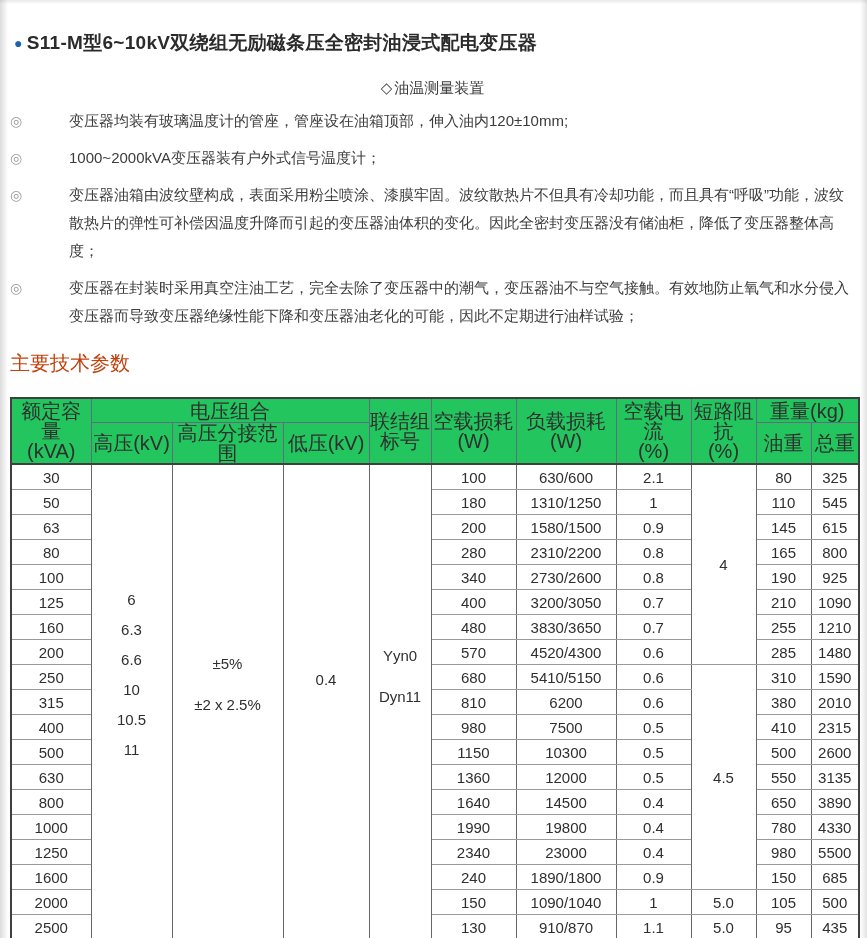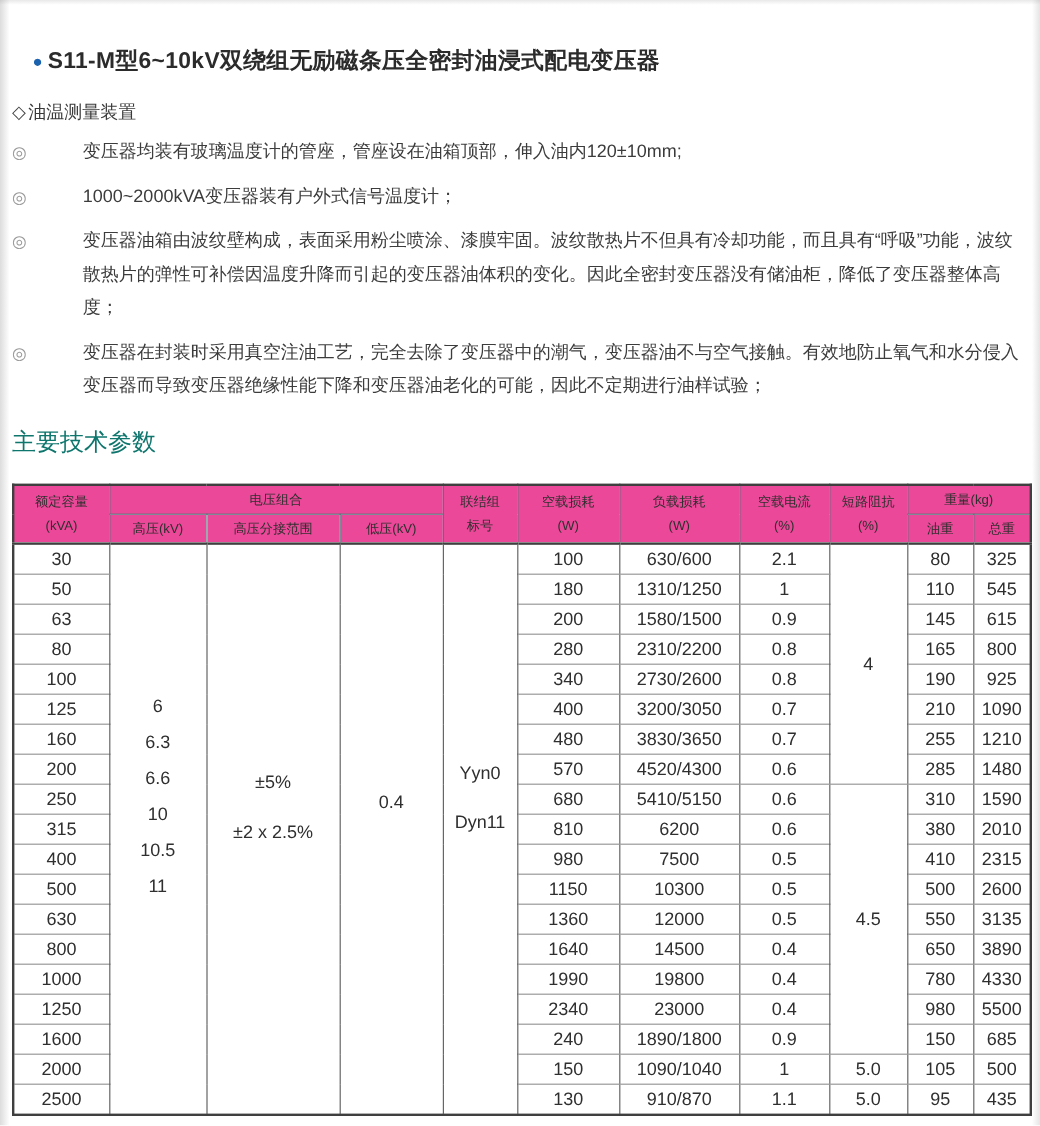"● S11-M型6~10kV双绕组无励磁条压全密封油浸式配电变压器" .title { line-height: 28px -> 38px; margin: 17px -> 4px }
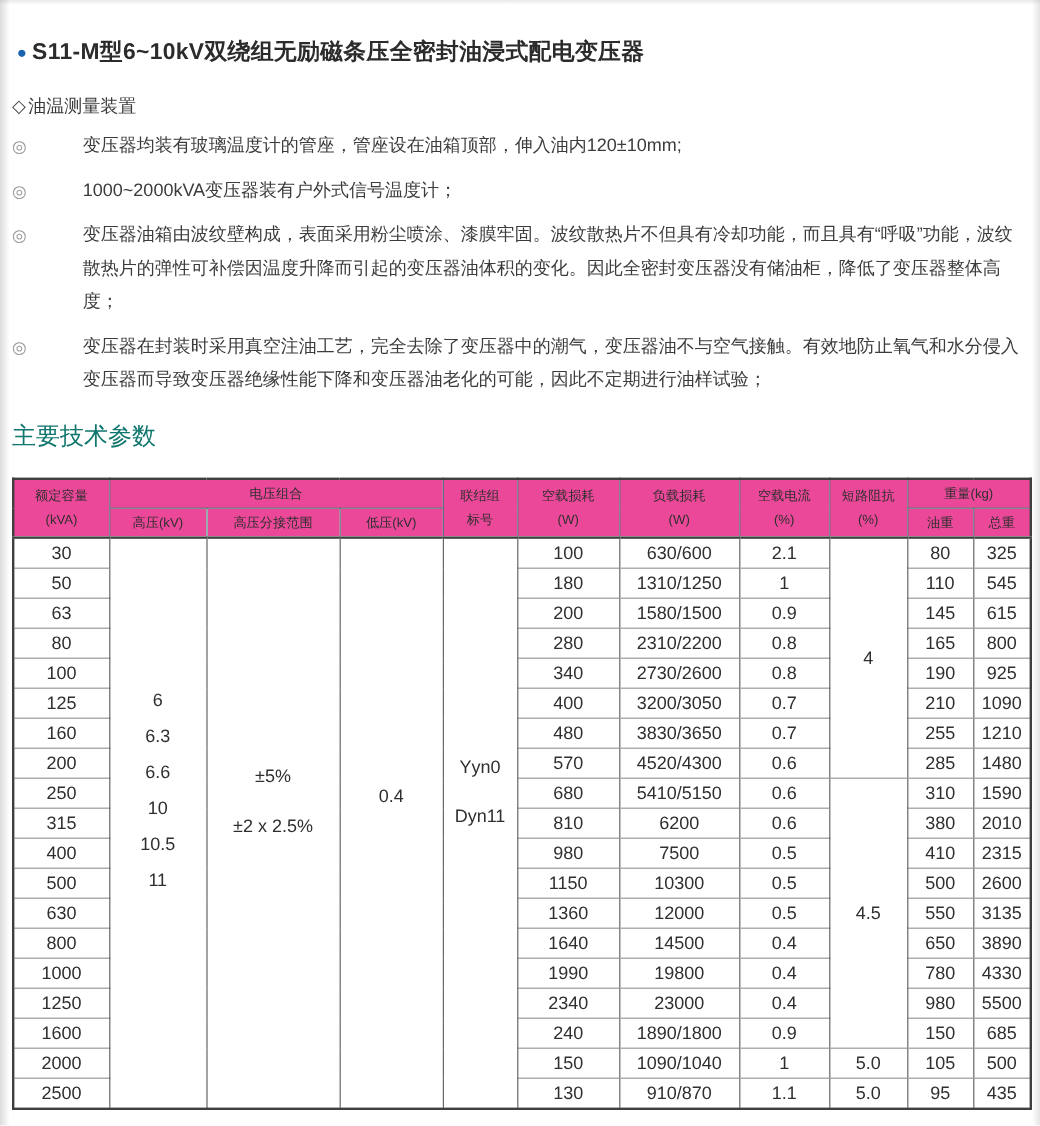"◇油温测量装置" .sec-heading { text-align: none -> center }
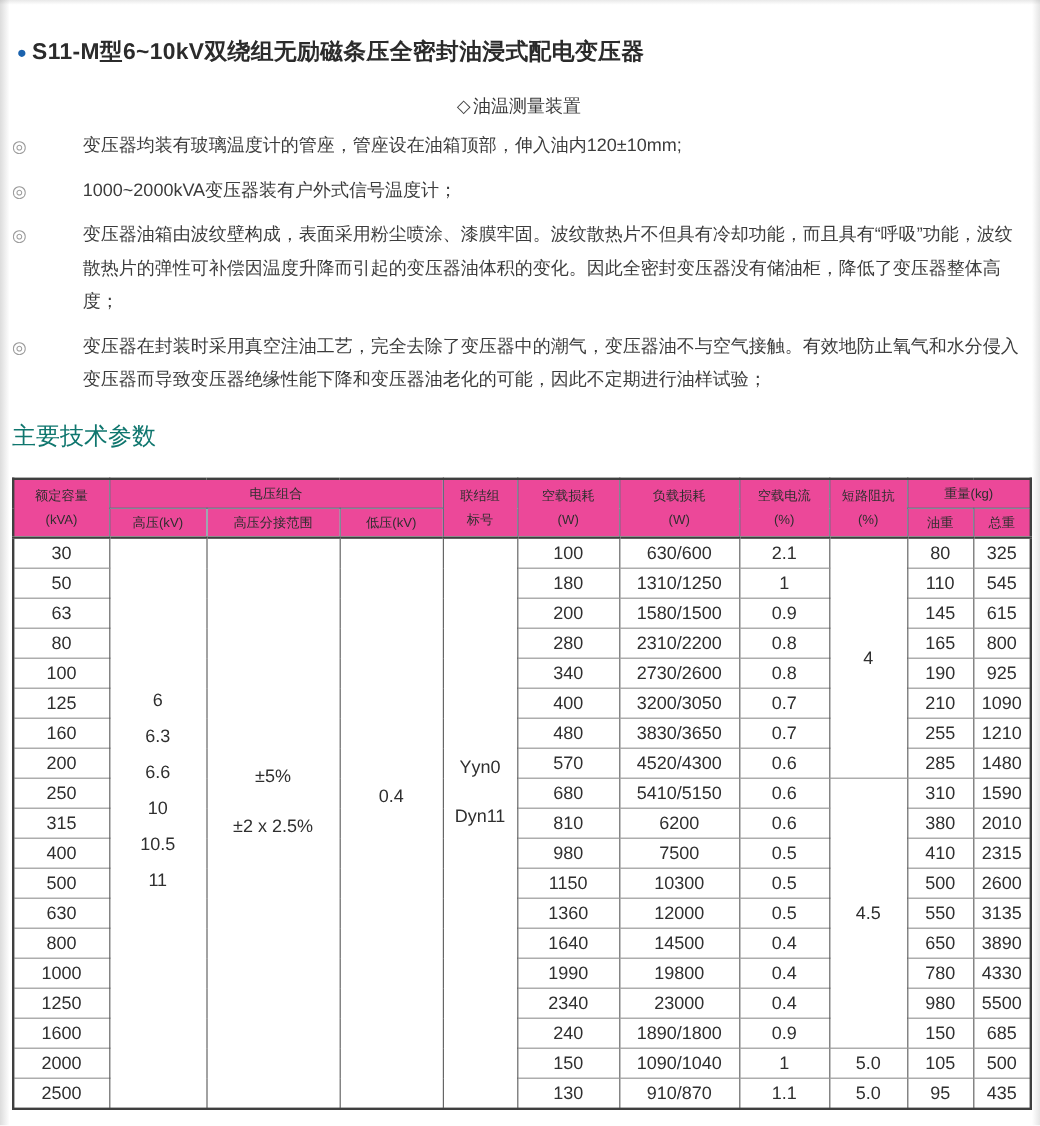"主要技术参数" .params-heading { color: #0f766e -> #c2410c }
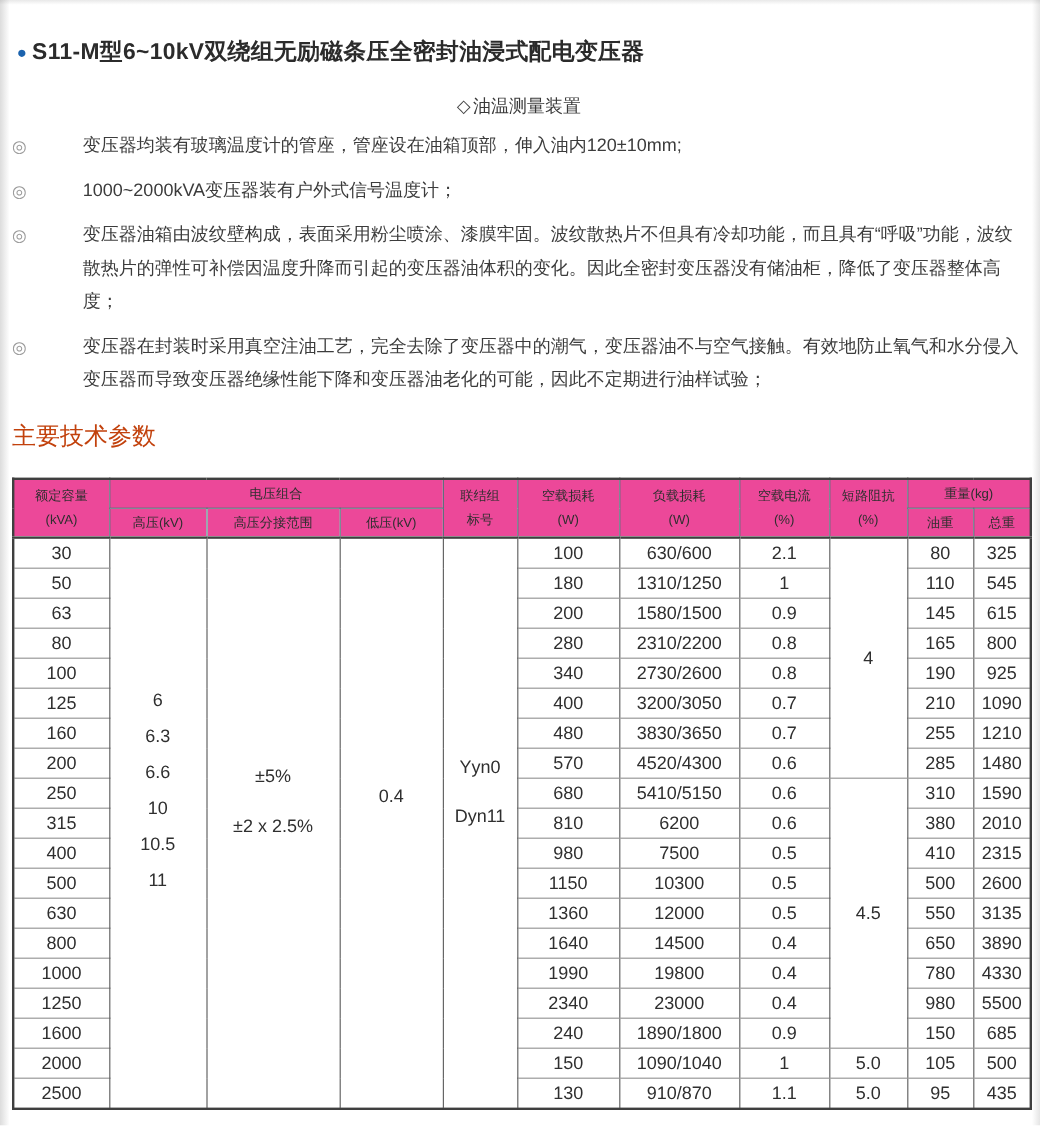"额定容量" thead th { background: #ec4899 -> #22c55e; font-size: 11px -> 20px }
